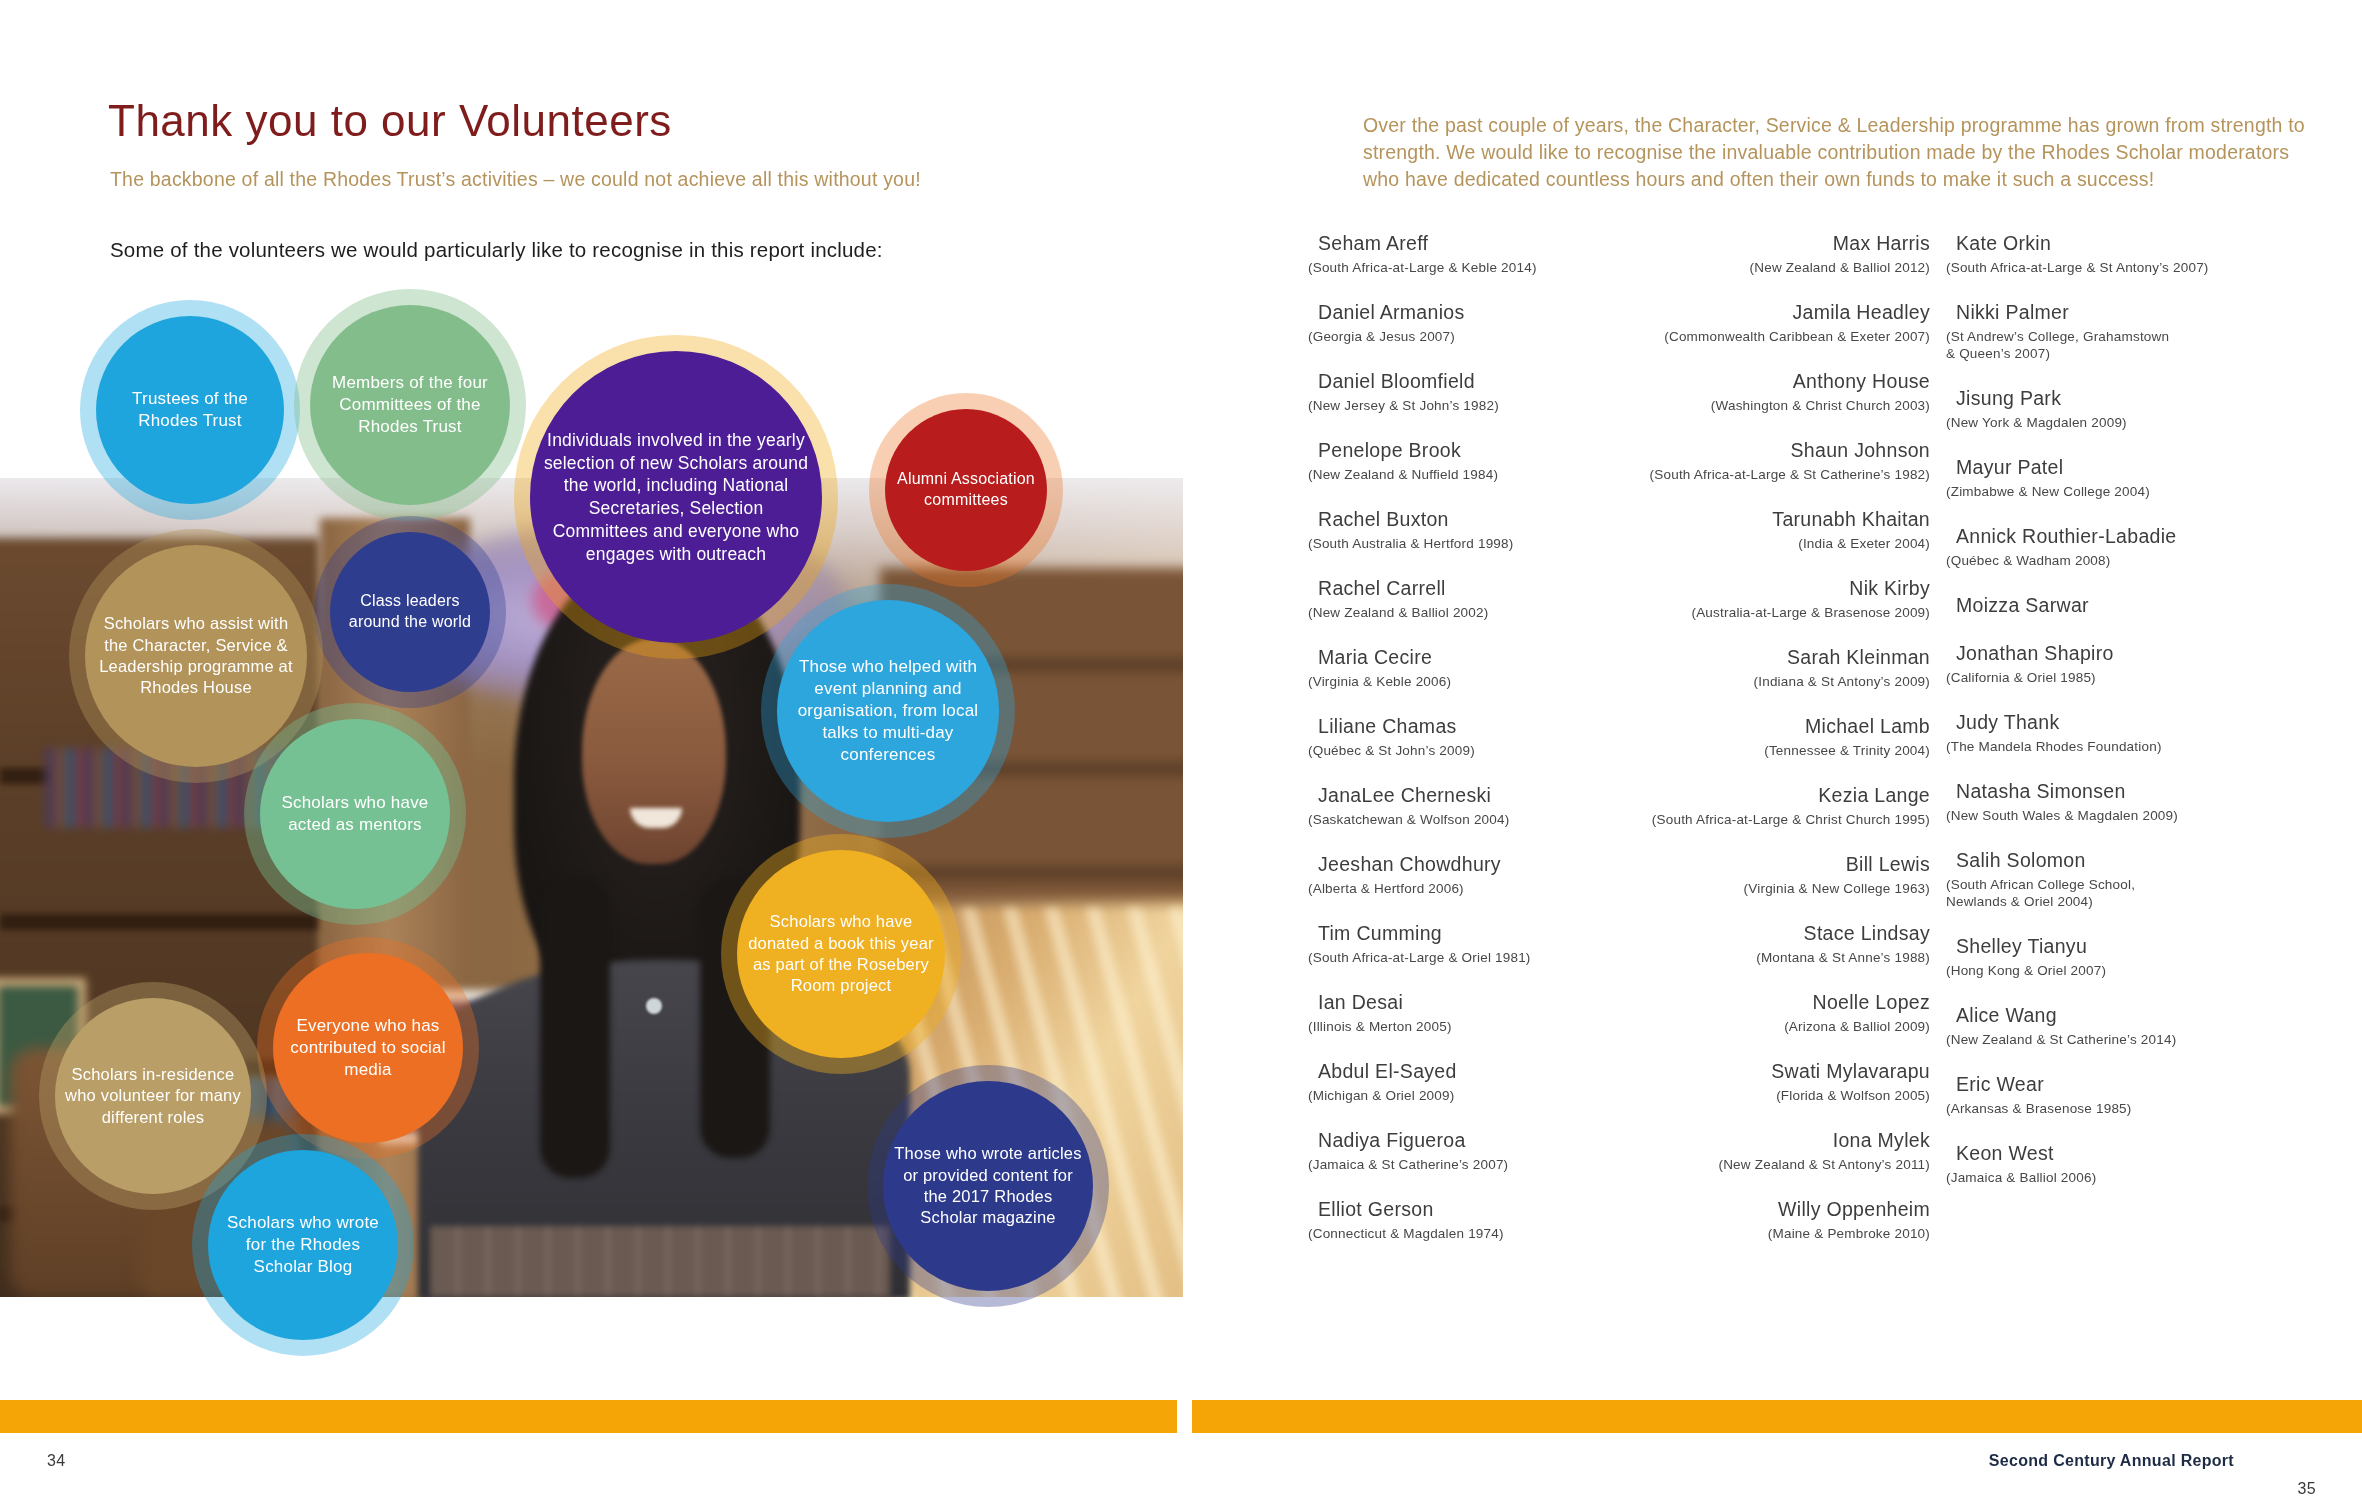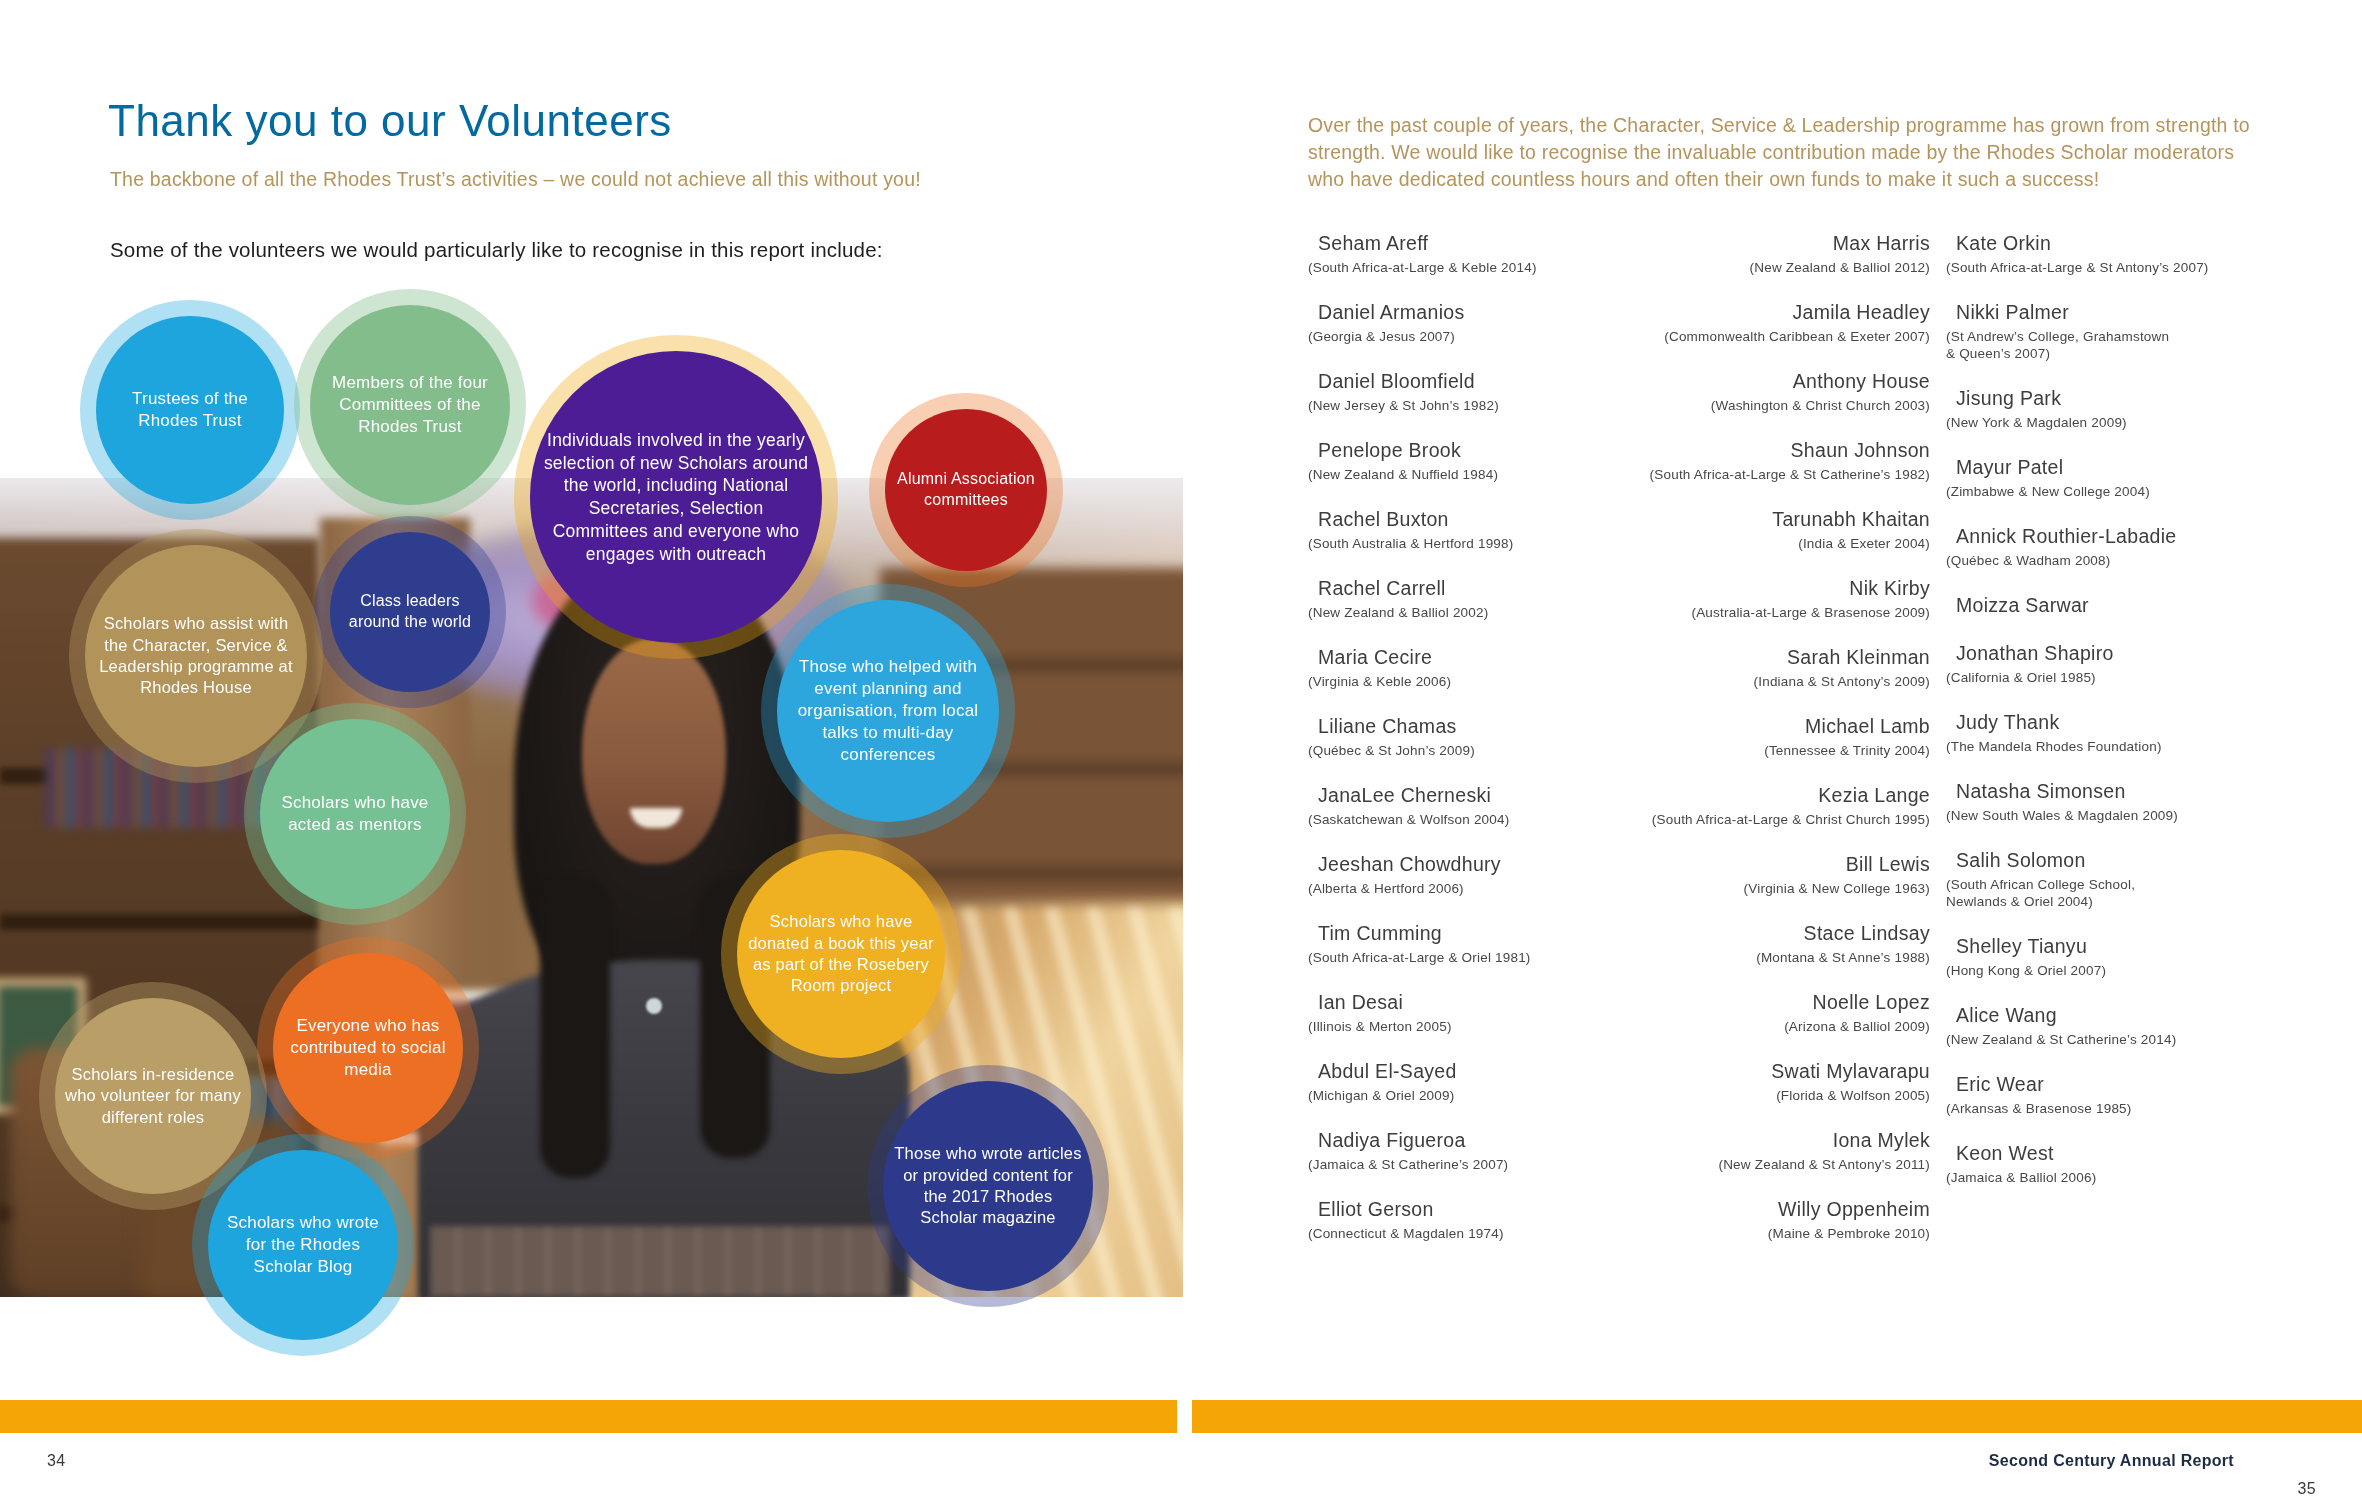"Thank you to our Volunteers" .page-title { color: #0369a1 -> #7f1d1d }
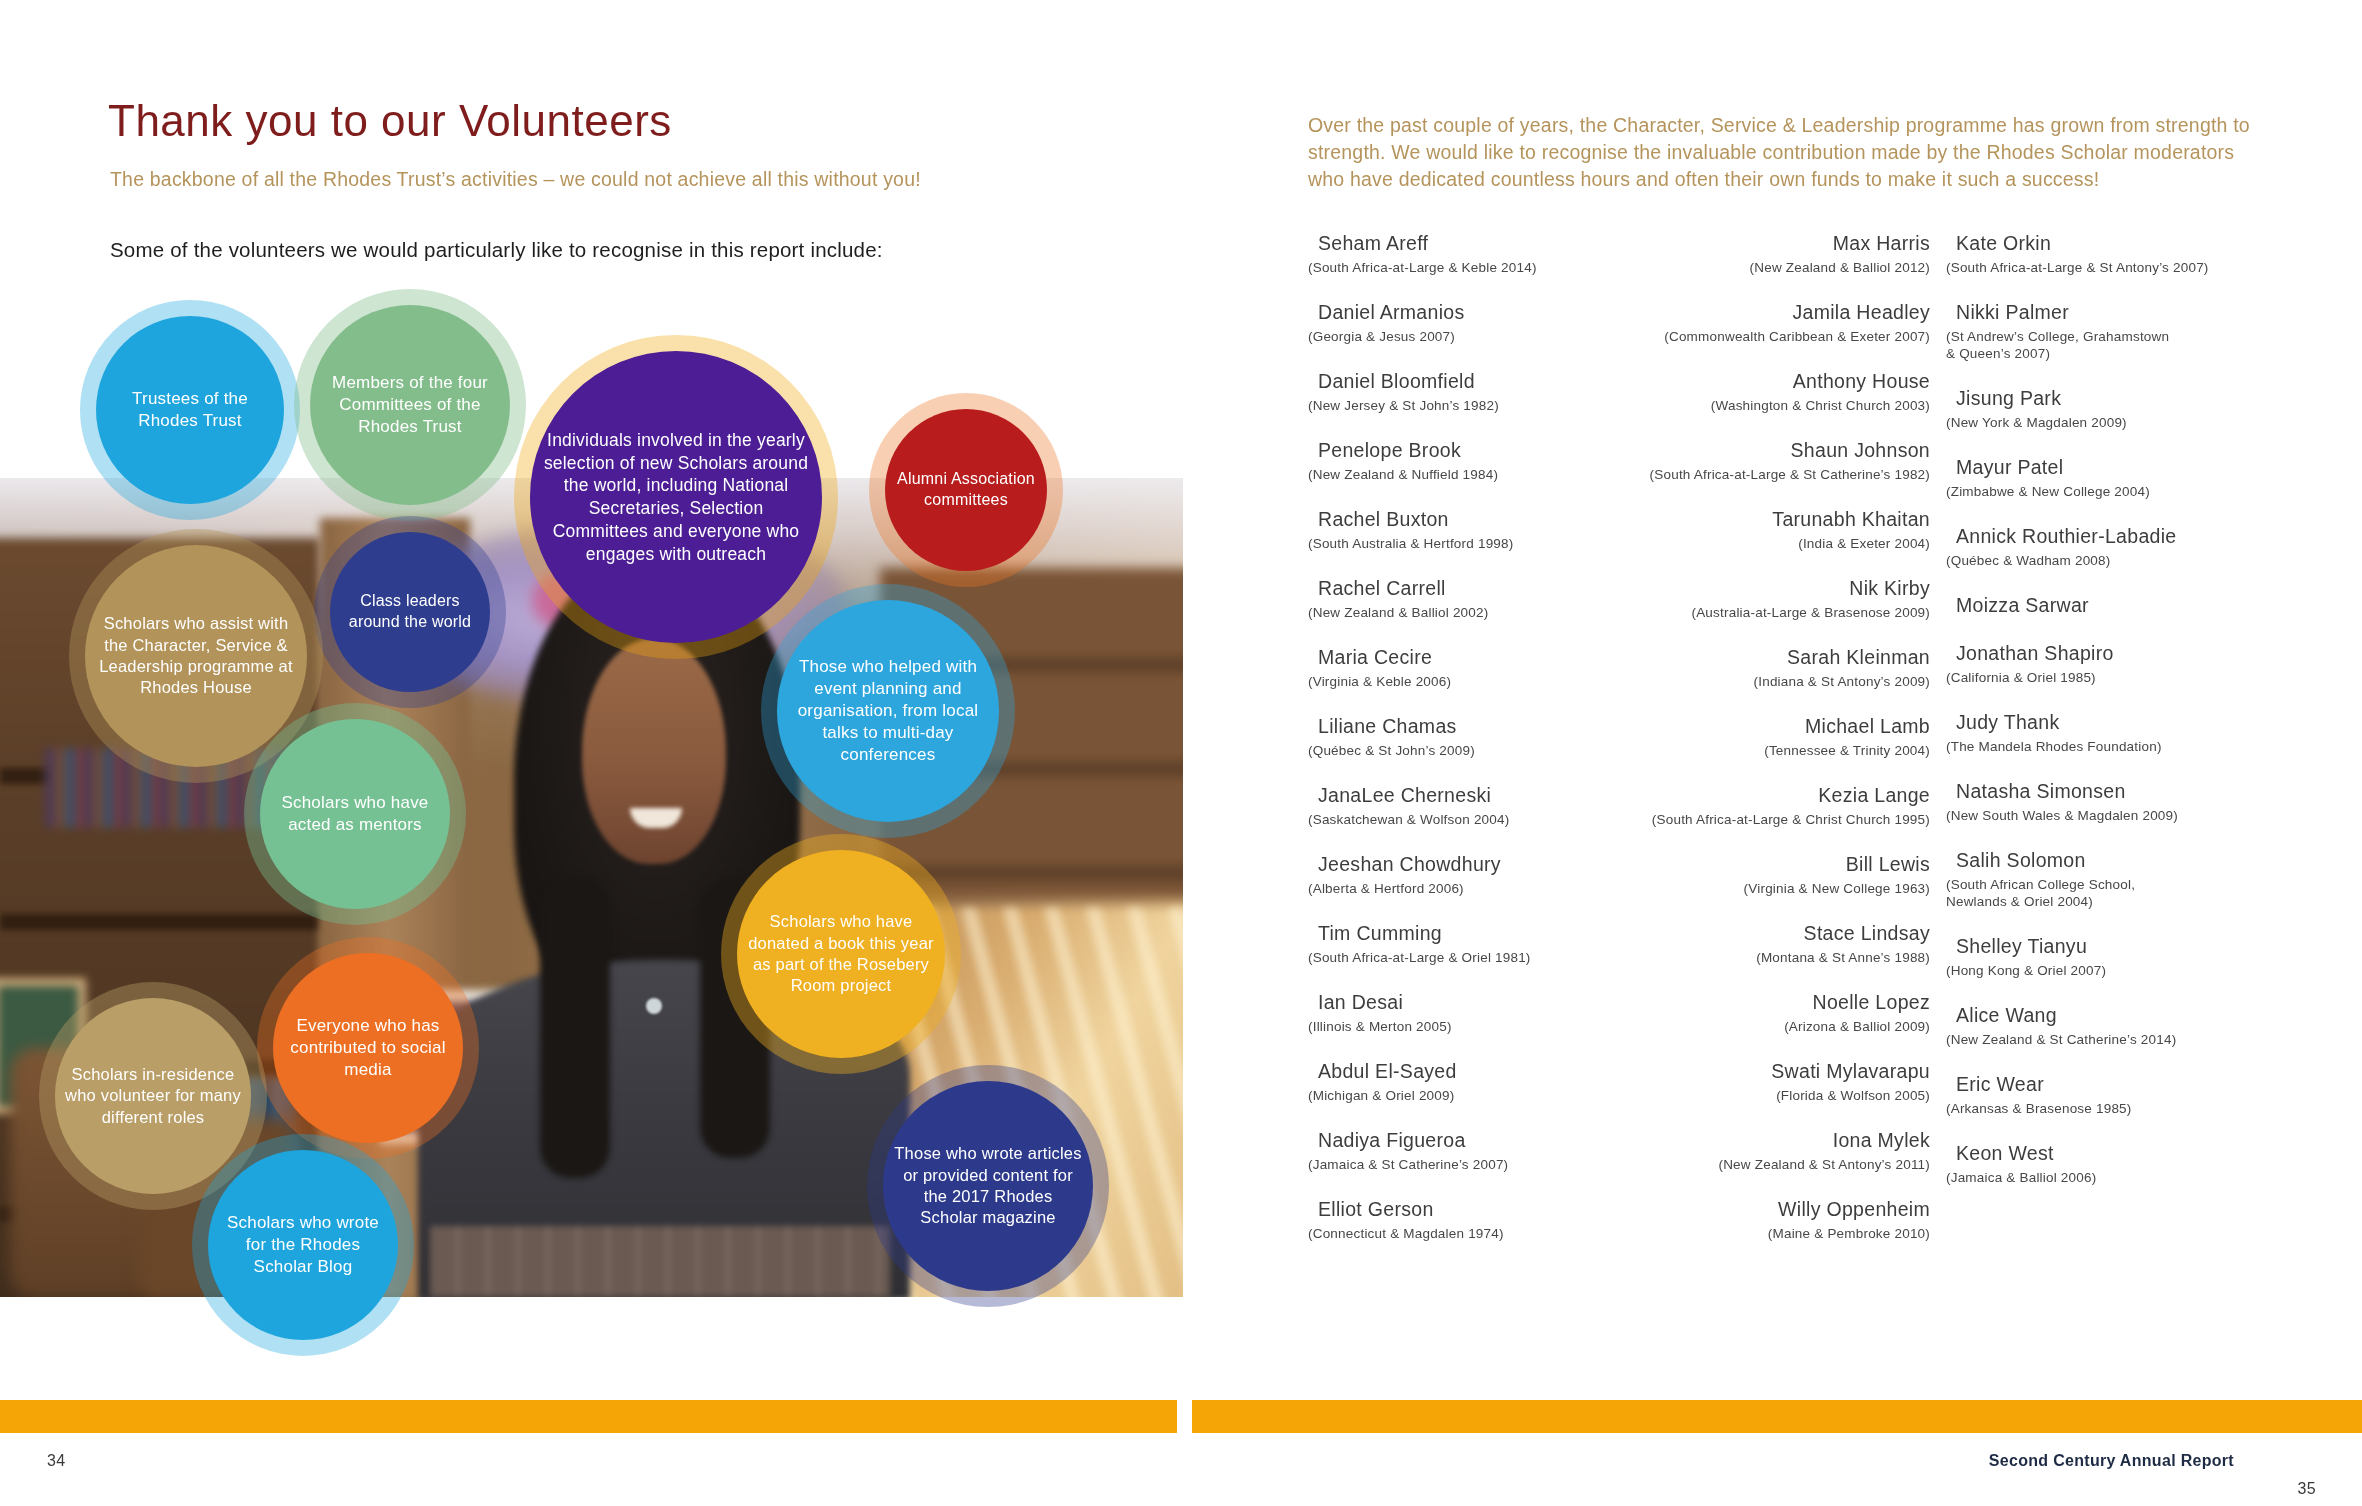"Over the past couple of" .right-intro { left: 1308px -> 1363px }
